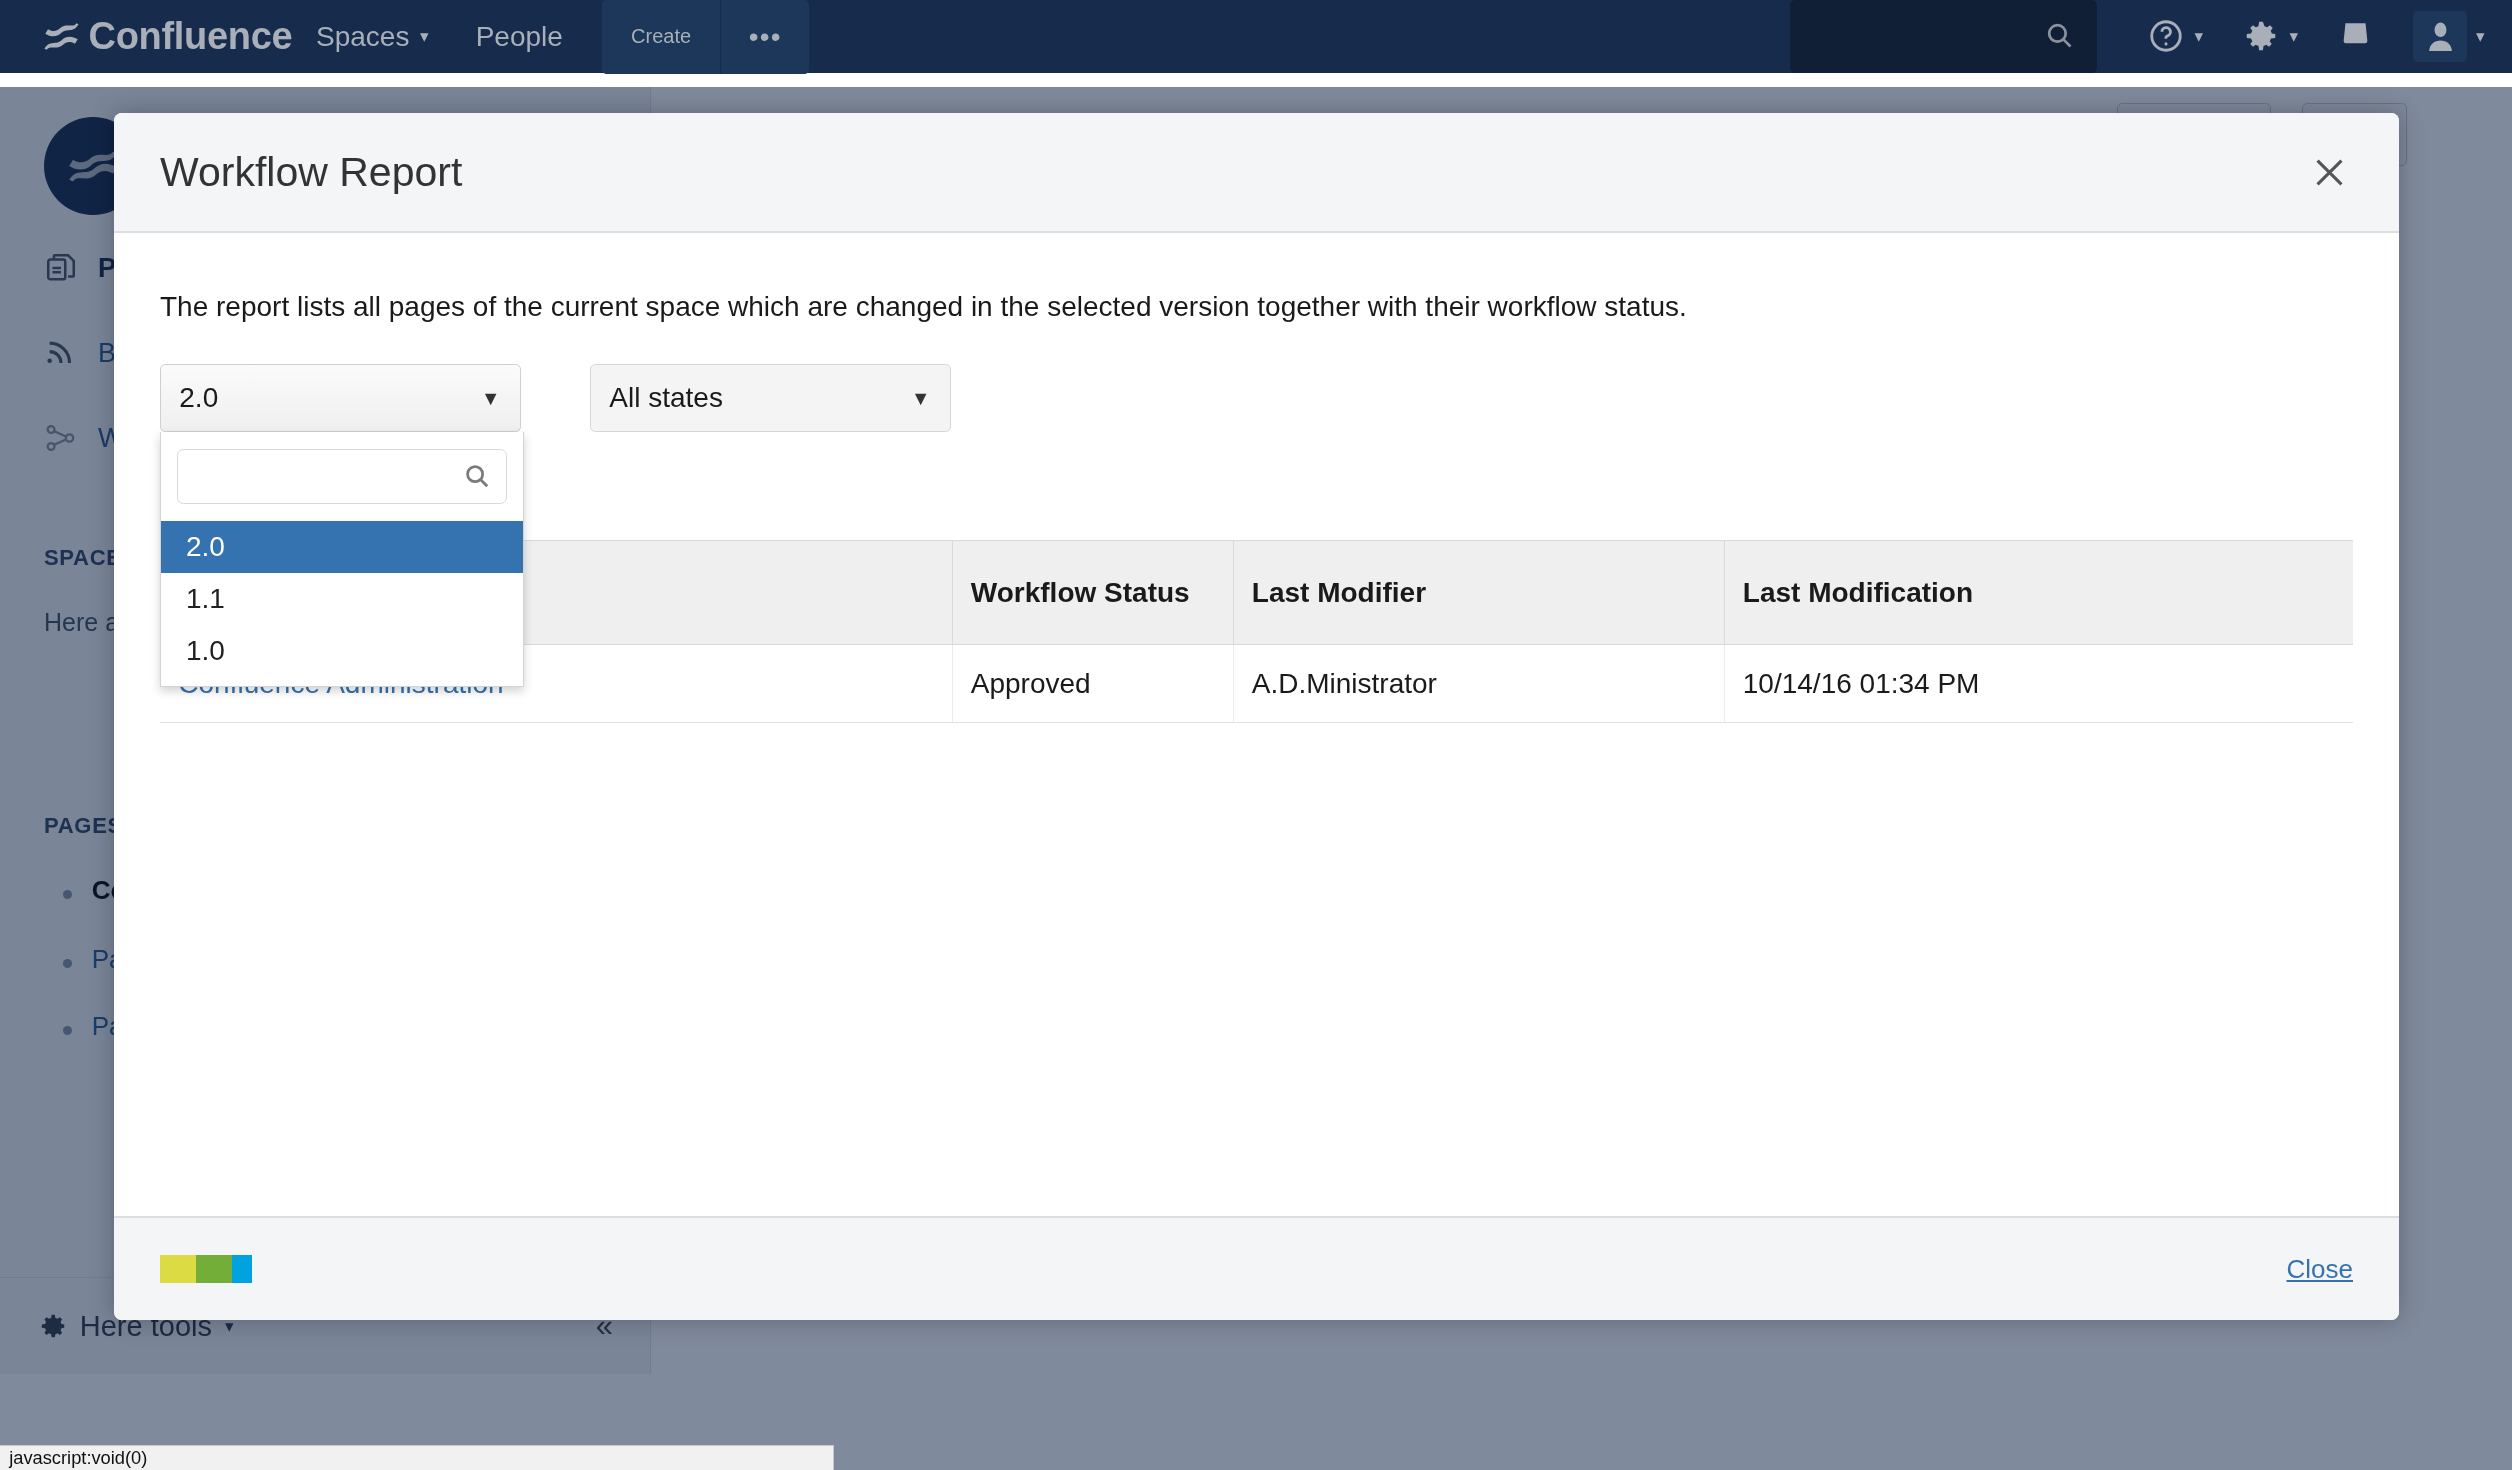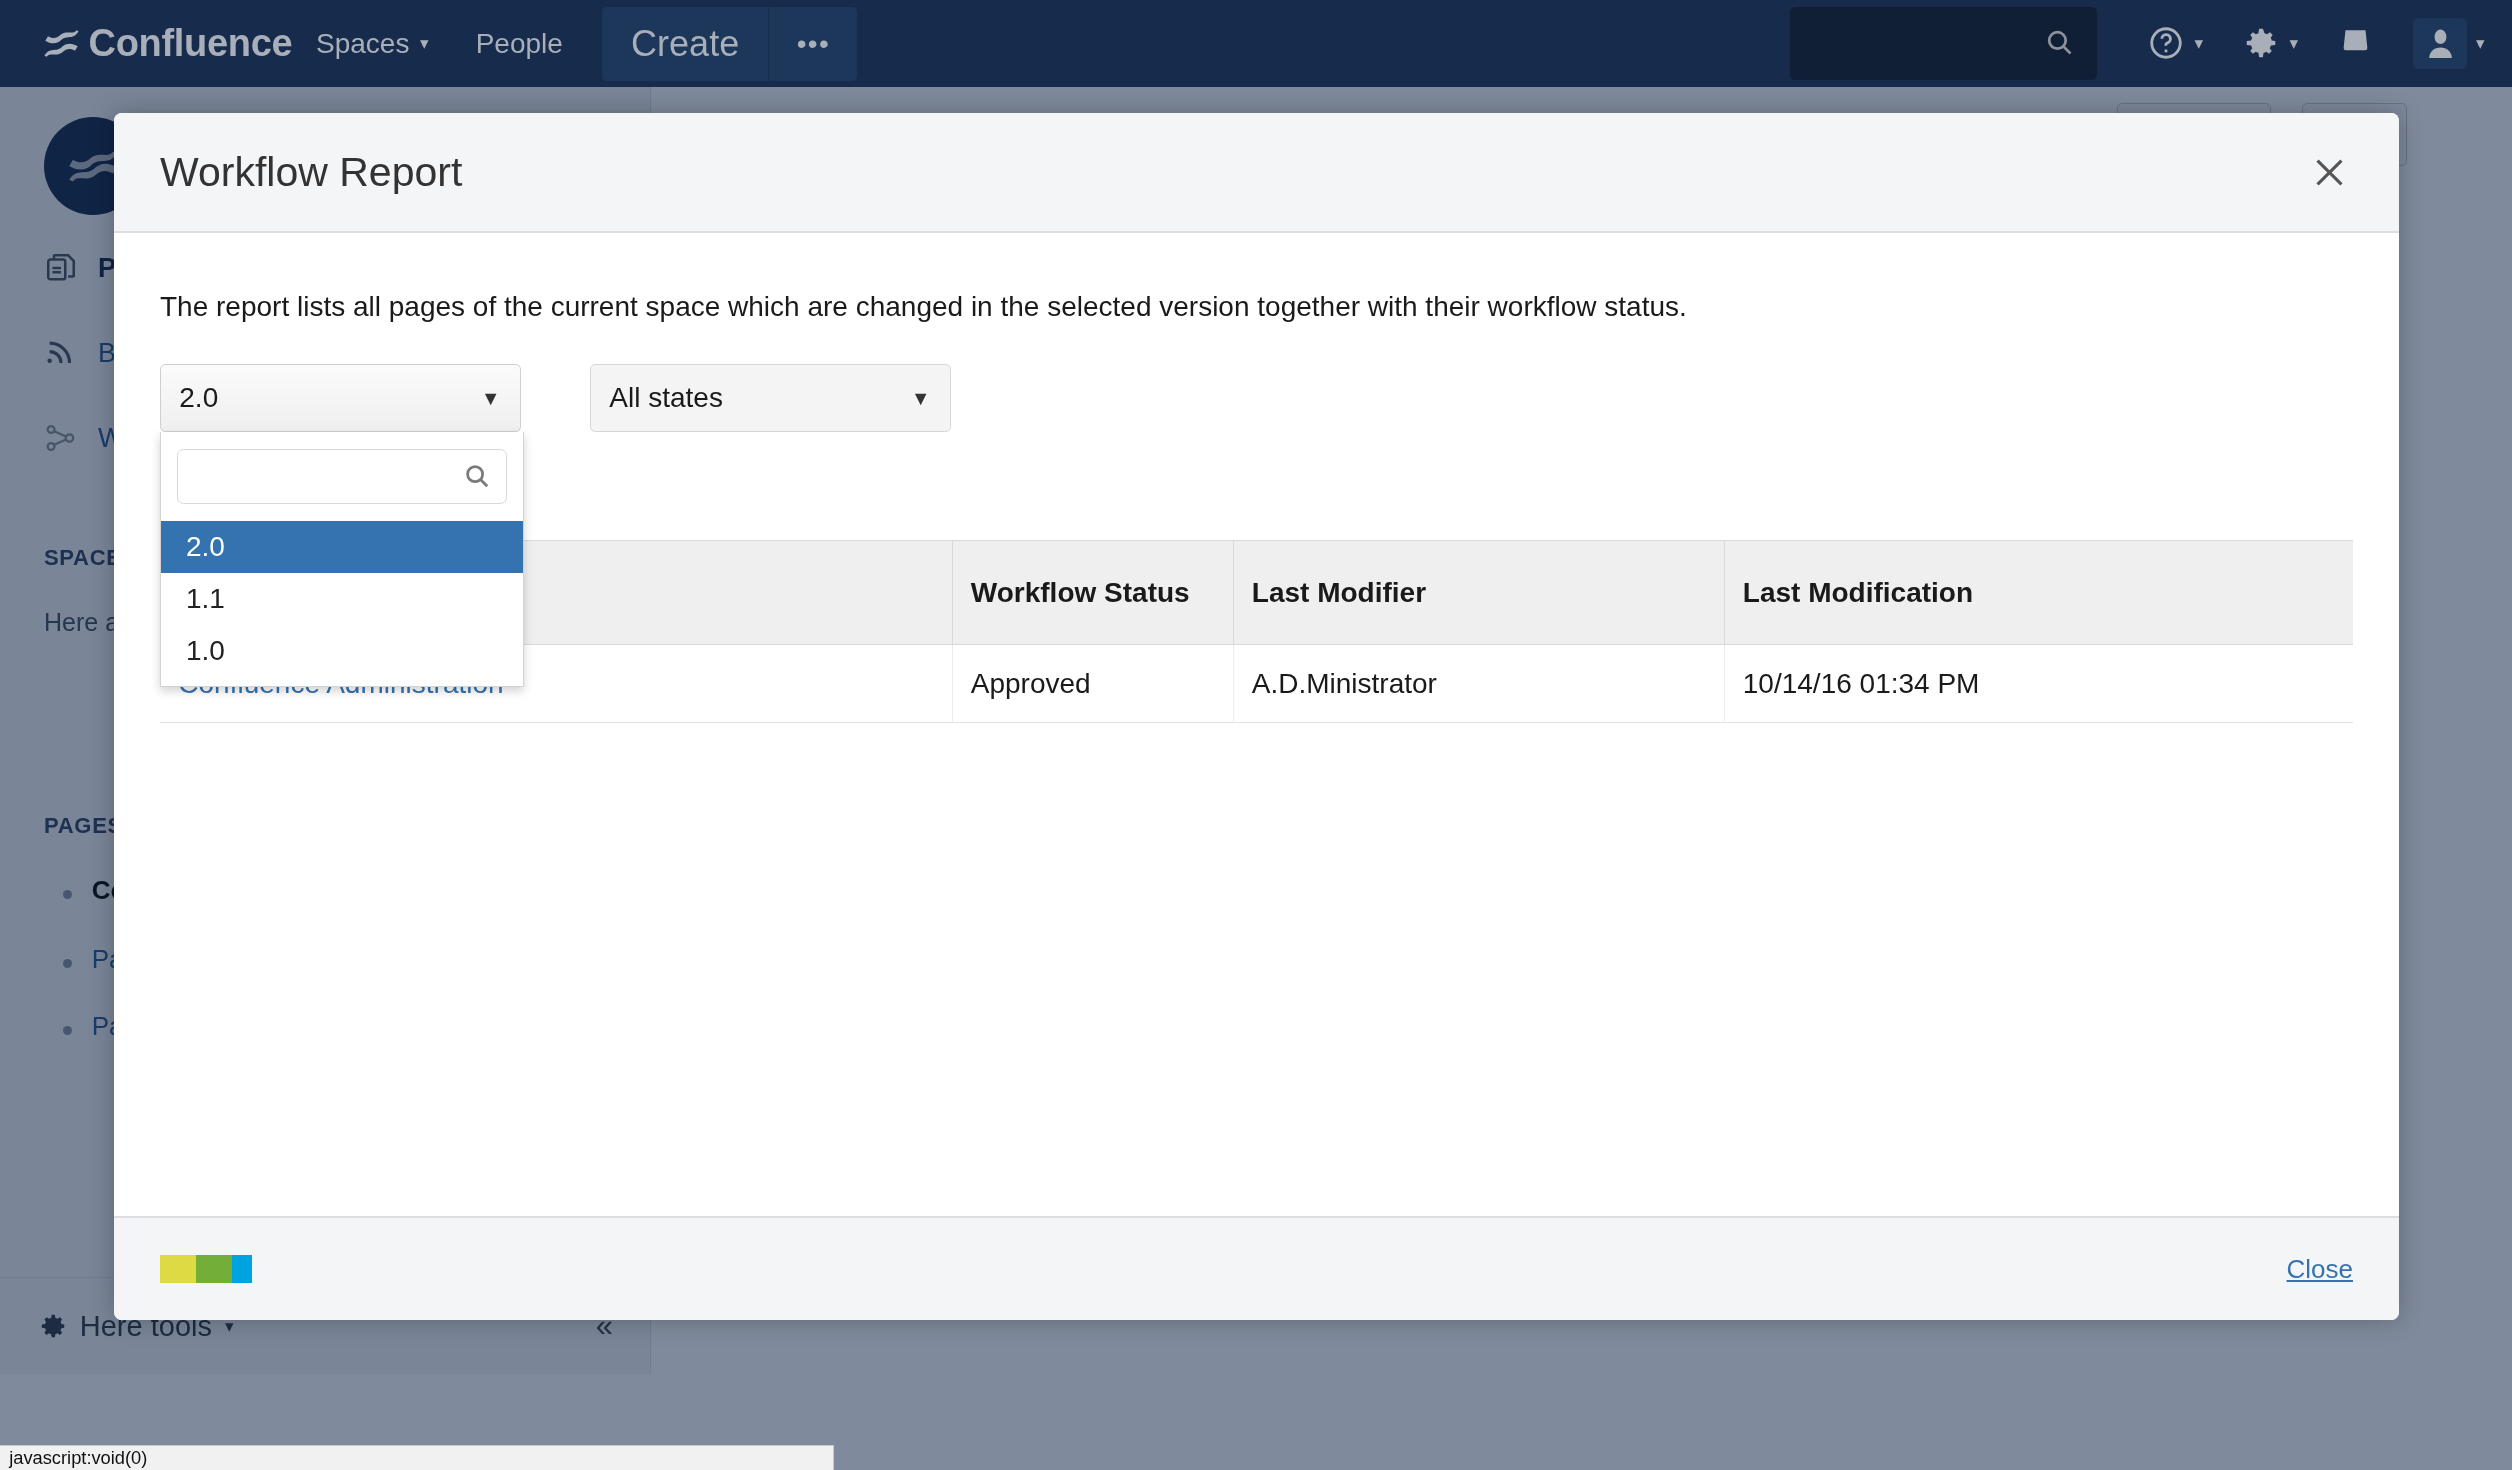"Confluence" #topnav { height: 87px -> 73px }
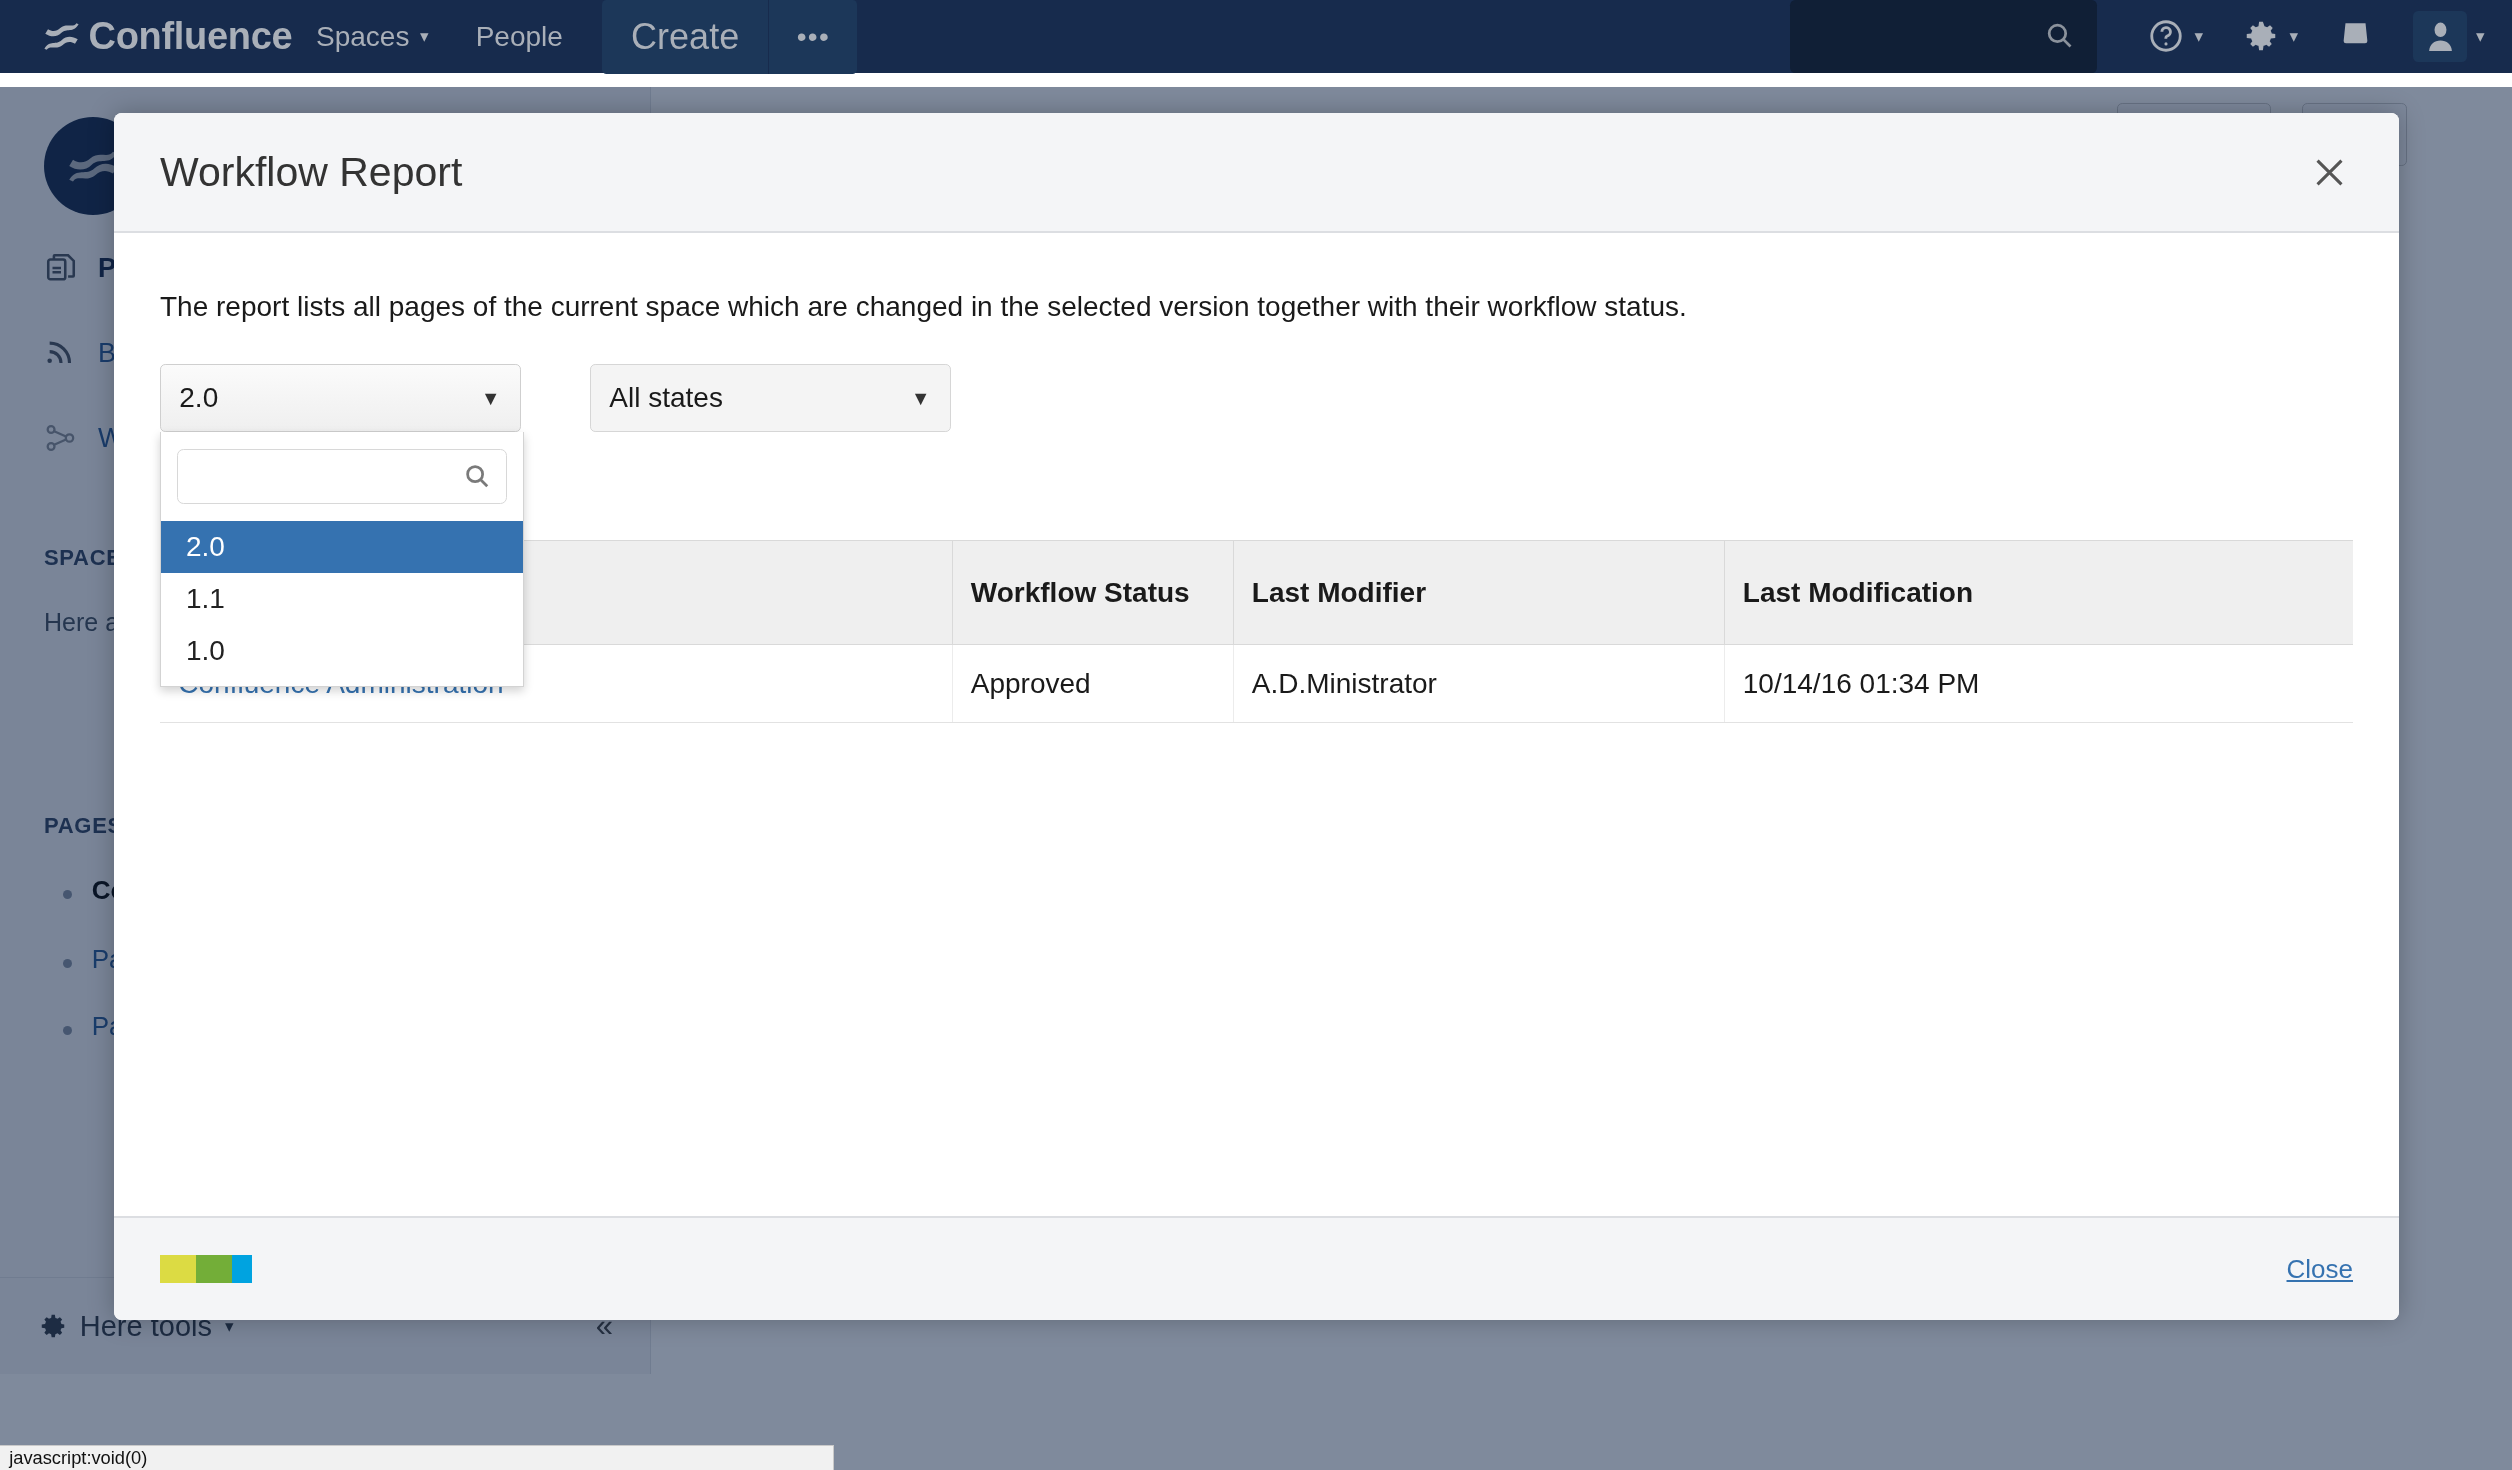"Create" .nav-create { font-size: 36px -> 20px }
